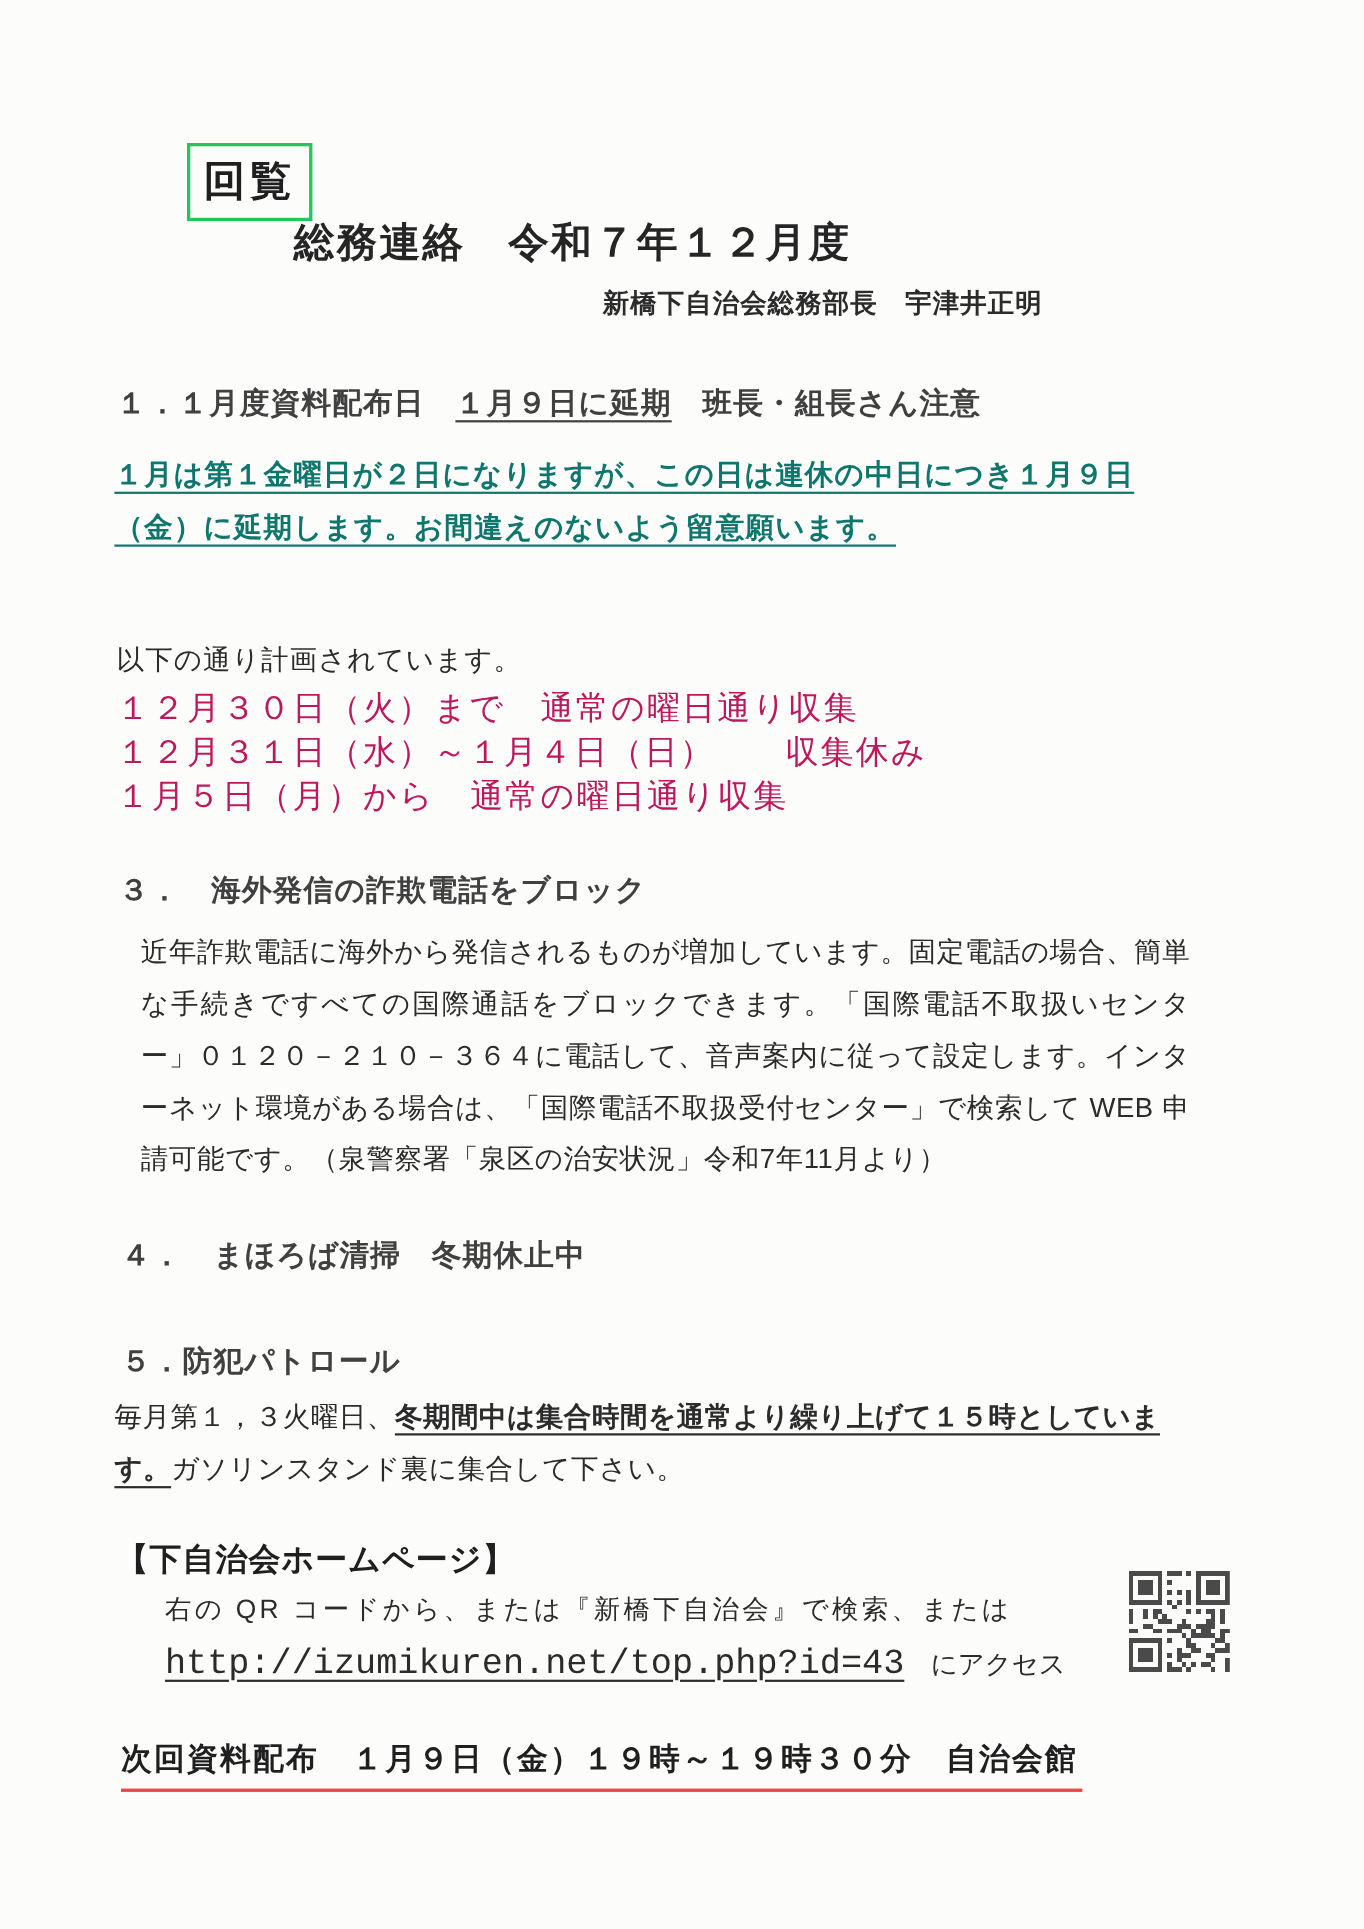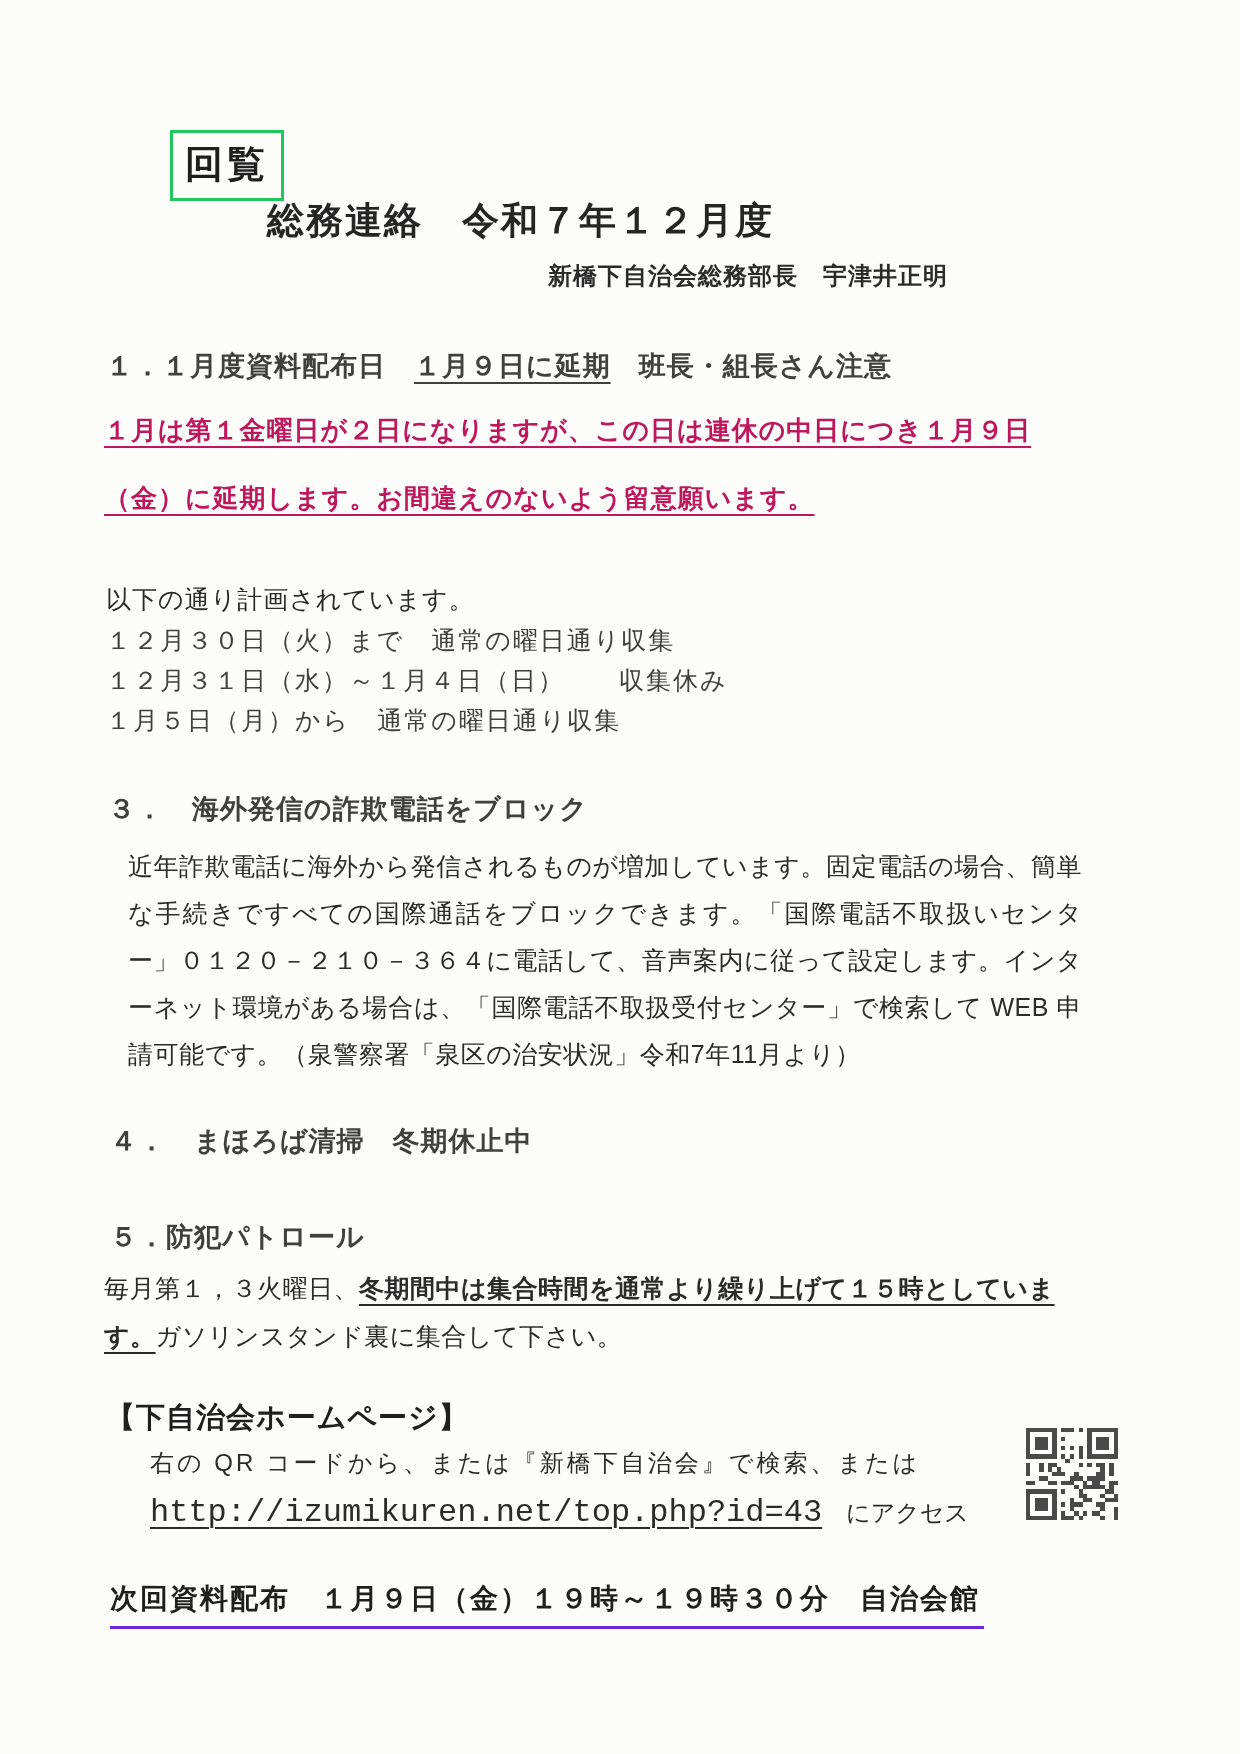"１月は第１金曜日が２日になりますが、この日は連休の中日につき１月９日（金）に延期" .s1-body { color: #be185d -> #0f766e; line-height: 68px -> 48px; top: 396px -> 407px }
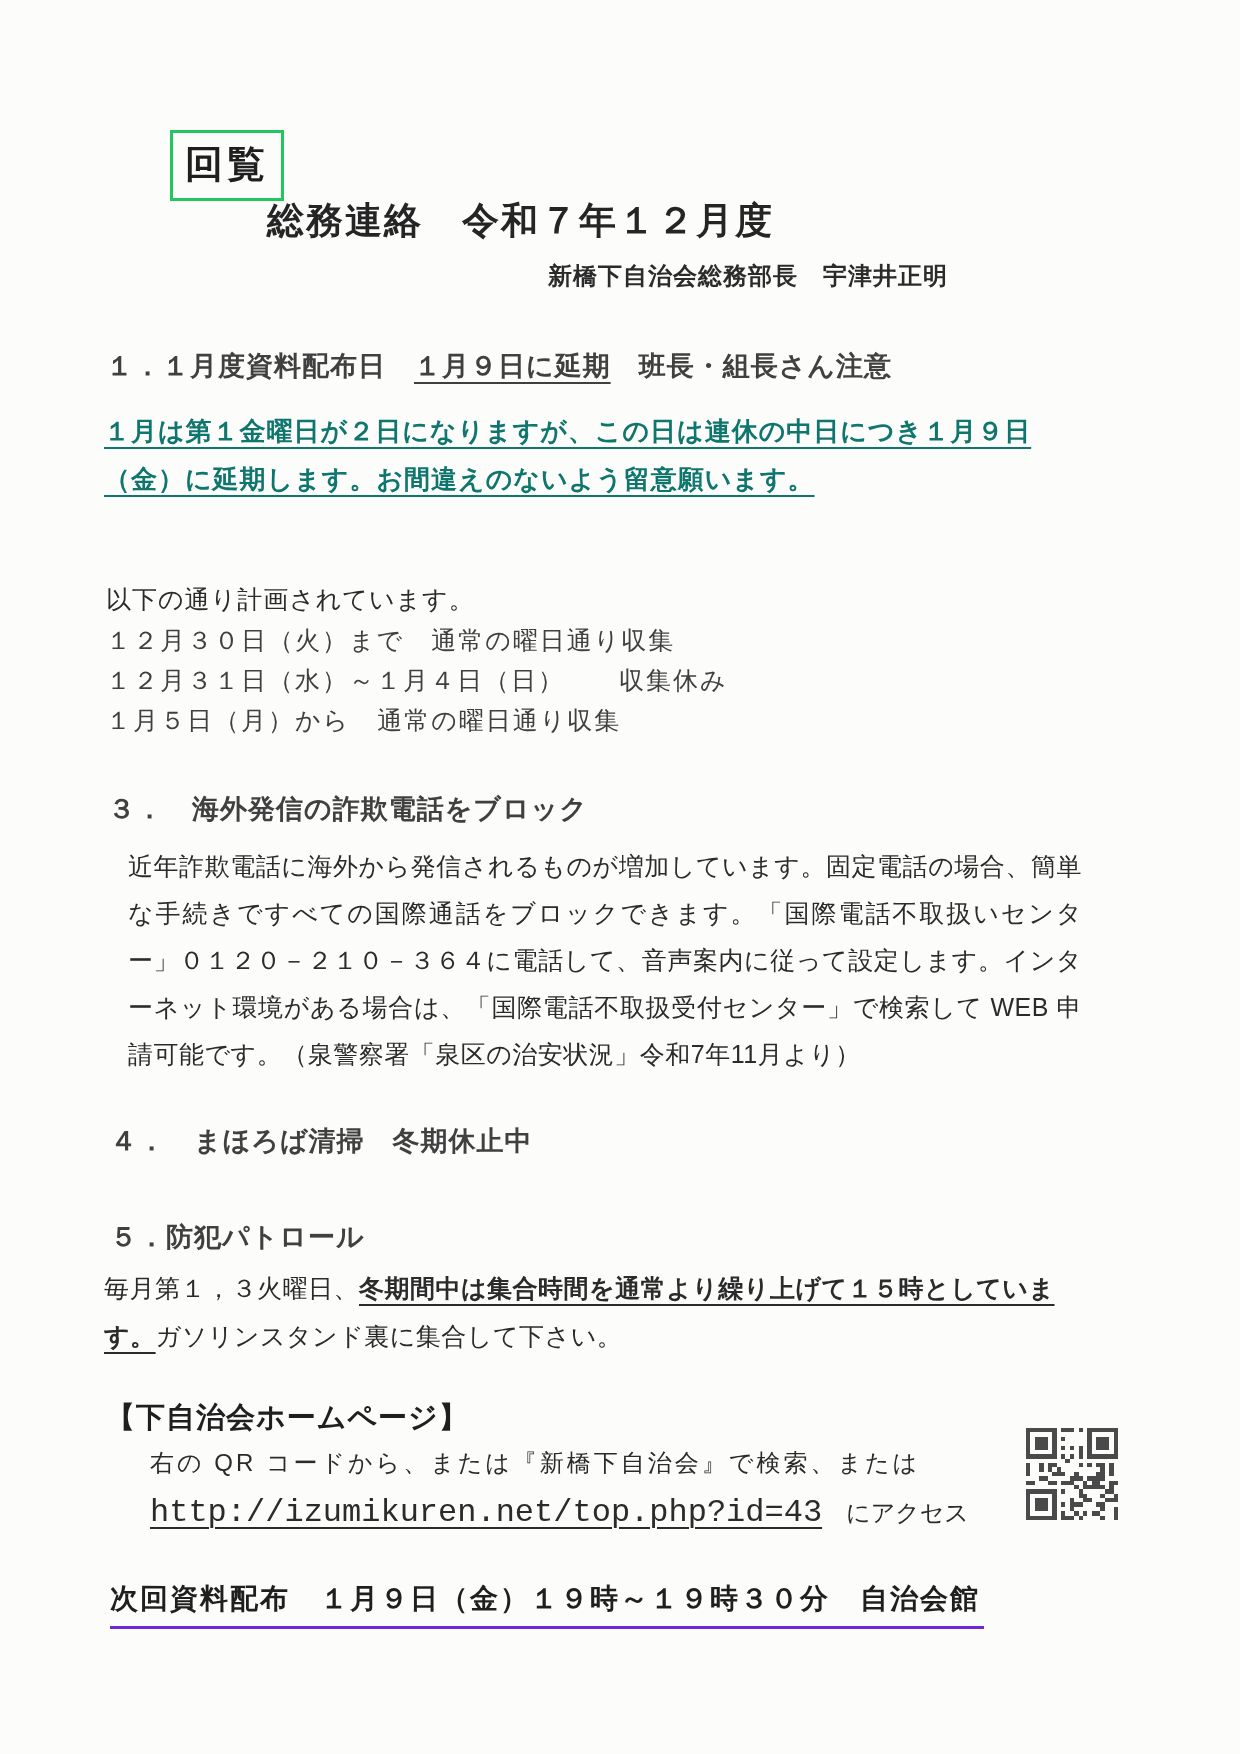"１２月３０日（火）まで 通常の曜日通り収集" .s2-row { color: #404040 -> #be185d; font-size: 25px -> 30px }
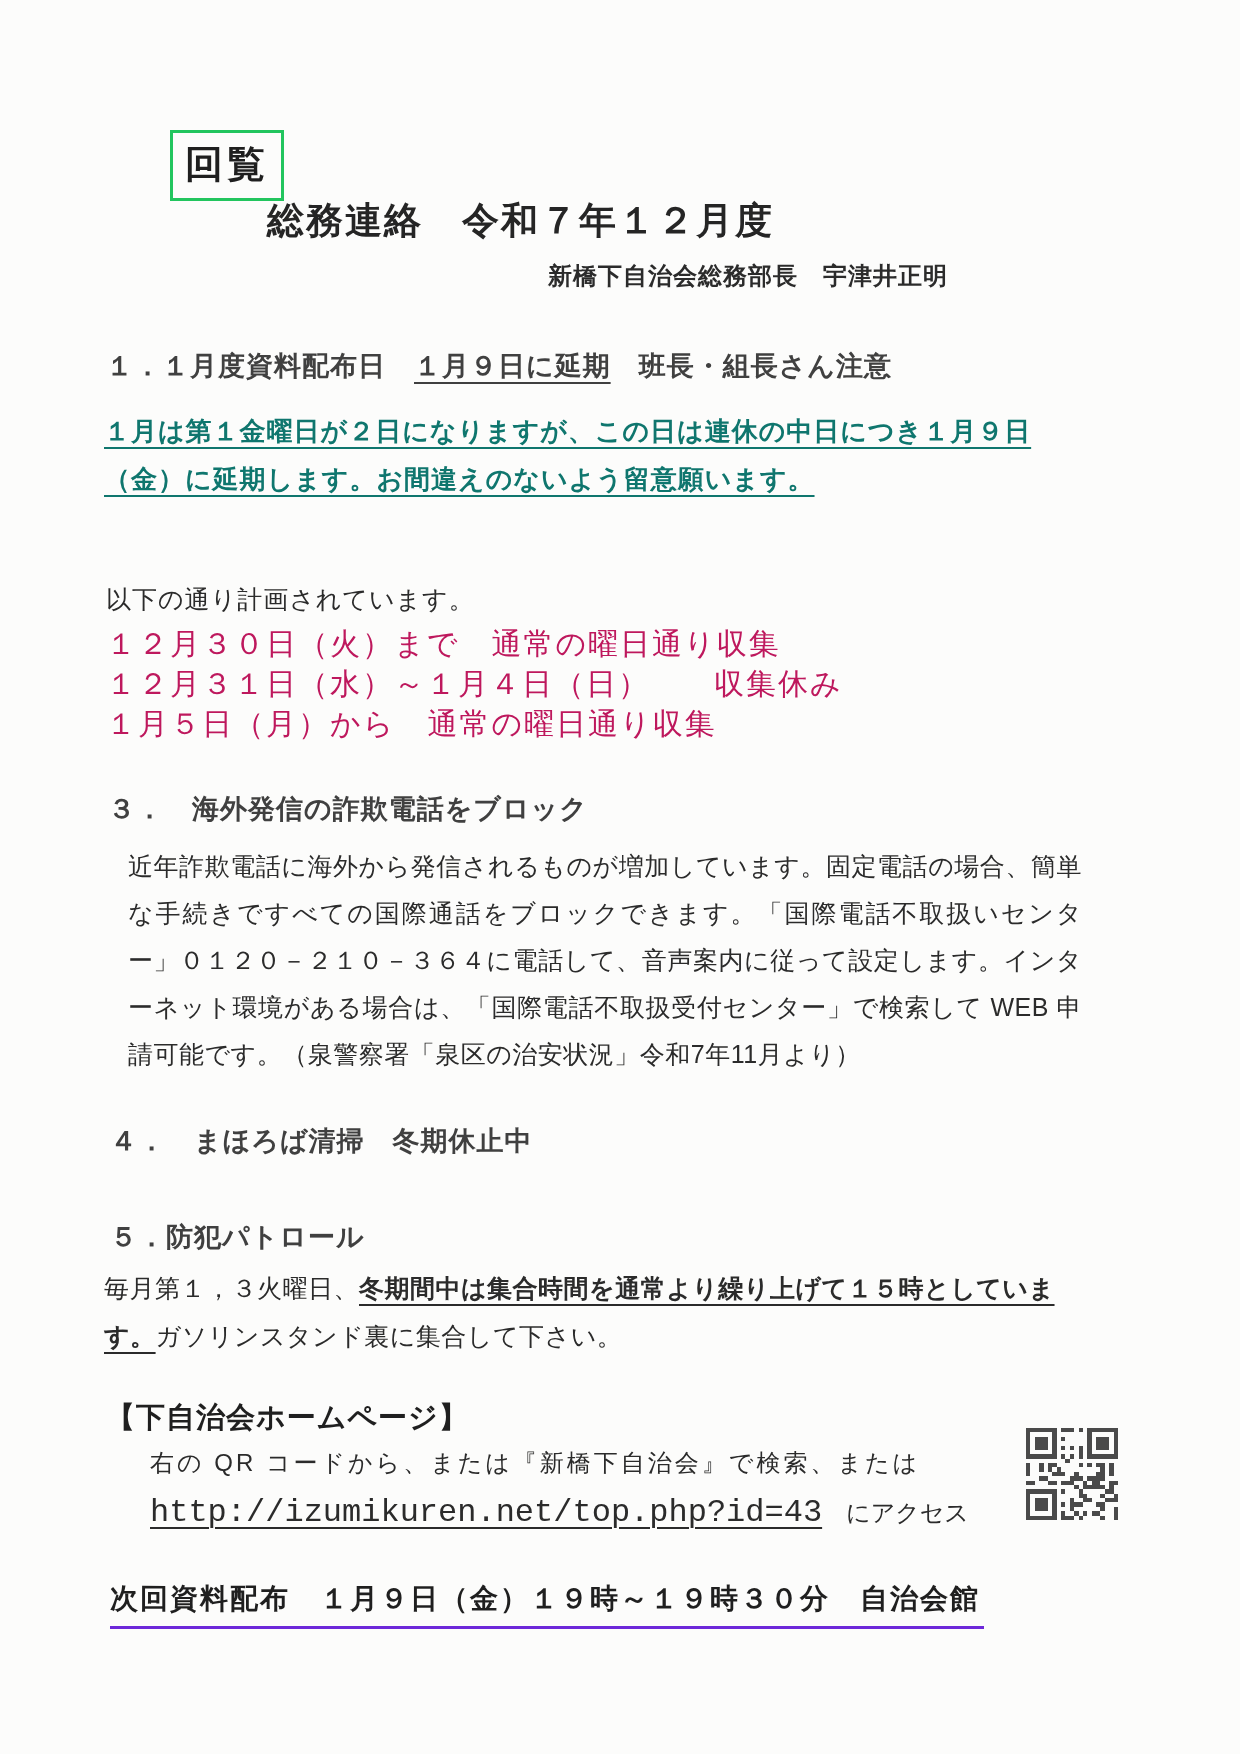"次回資料配布 １月９日（金）１９時～１９時３０分 自治会館" .footer-line { border-bottom: 3px solid #6d28d9 -> 3px solid #ef4444 }
